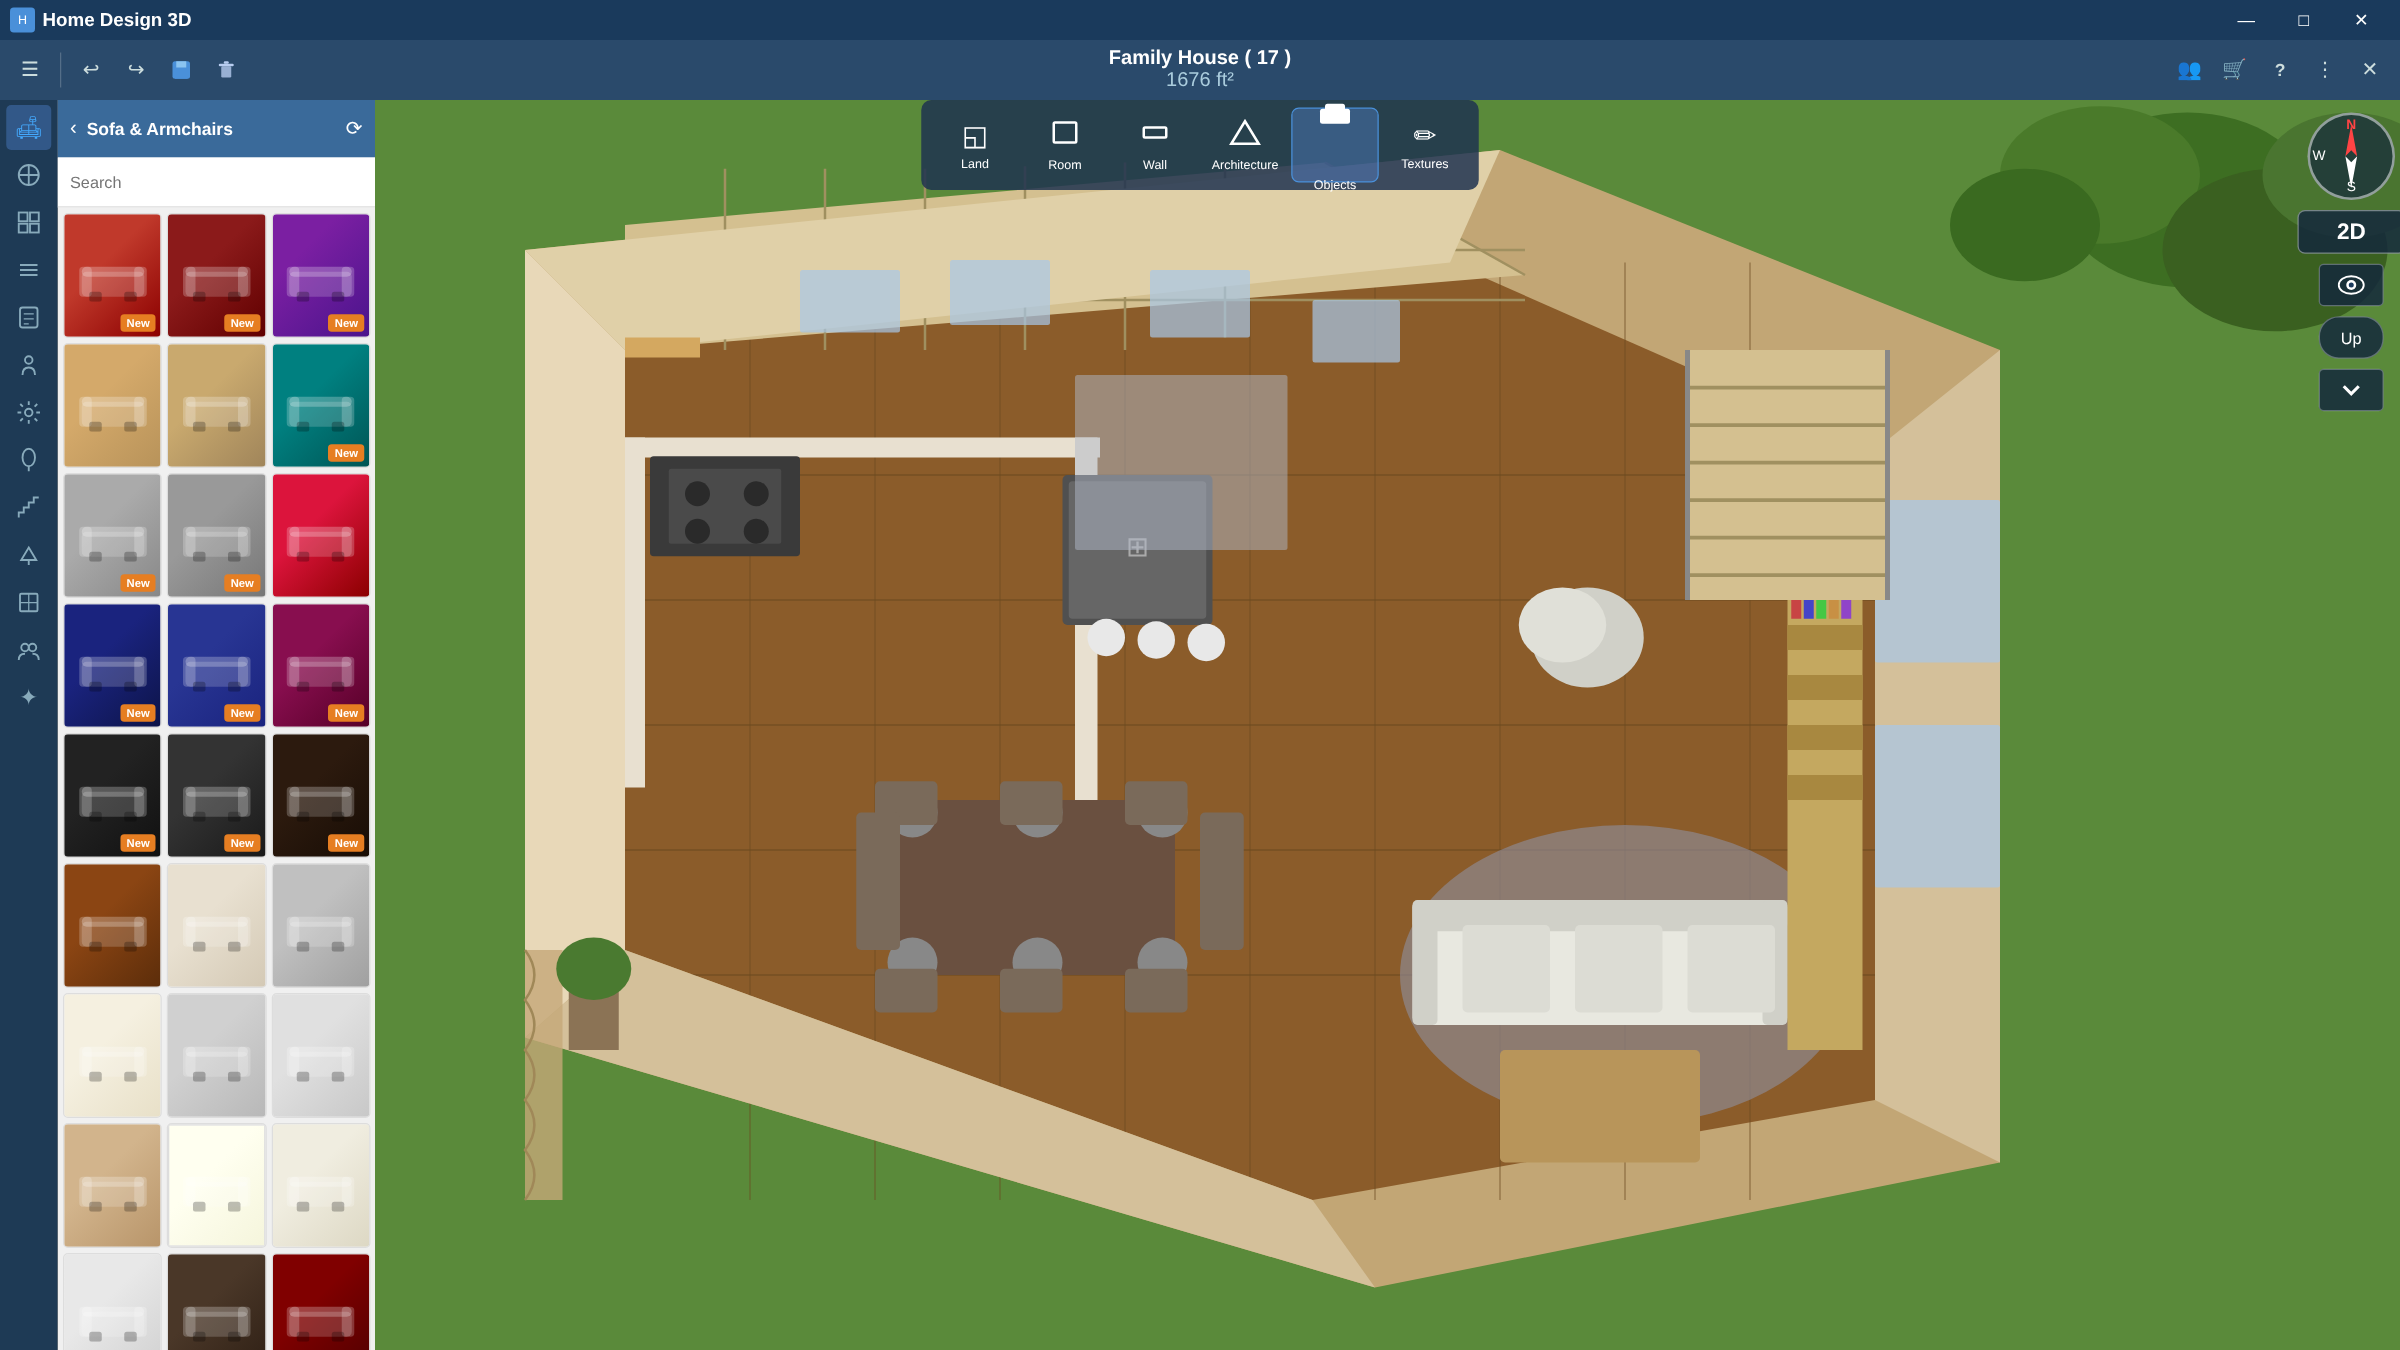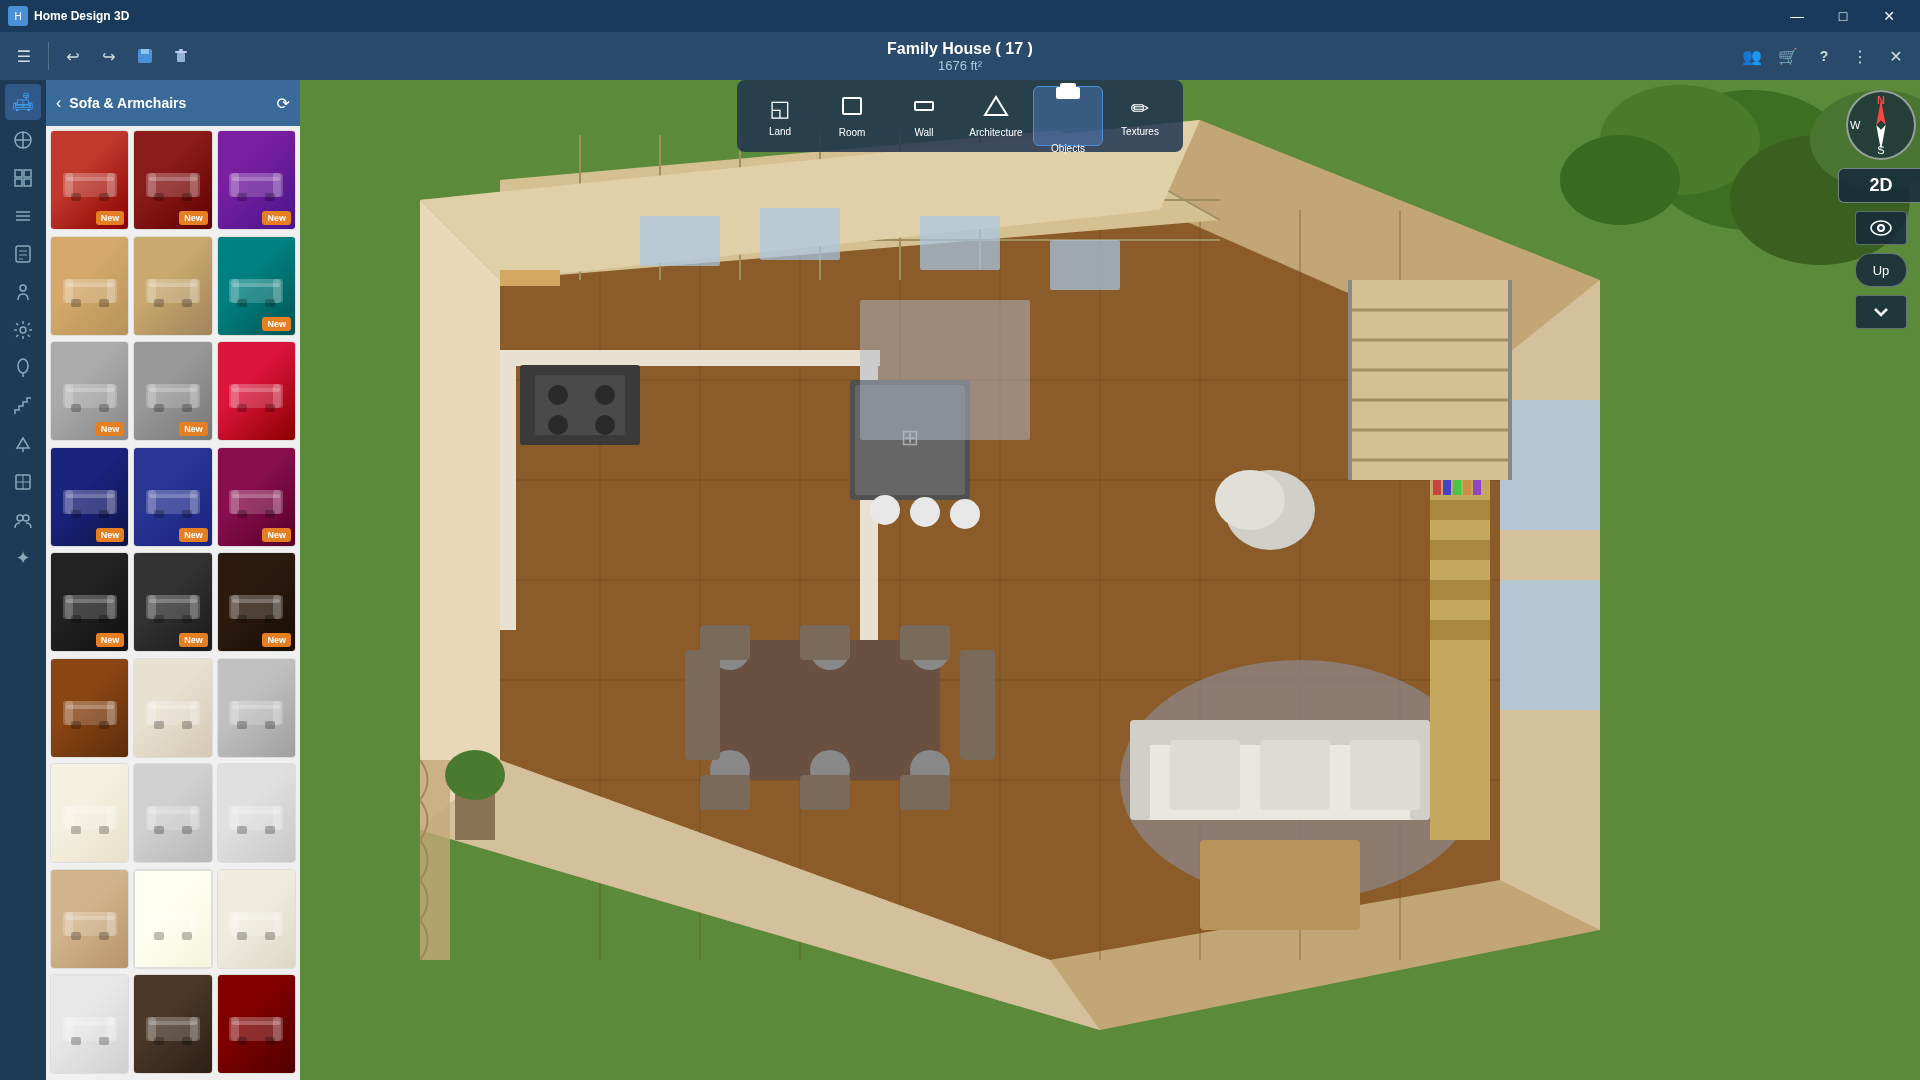"Home Design 3D" #titlebar .app-title { font-size: 12px -> 15px }
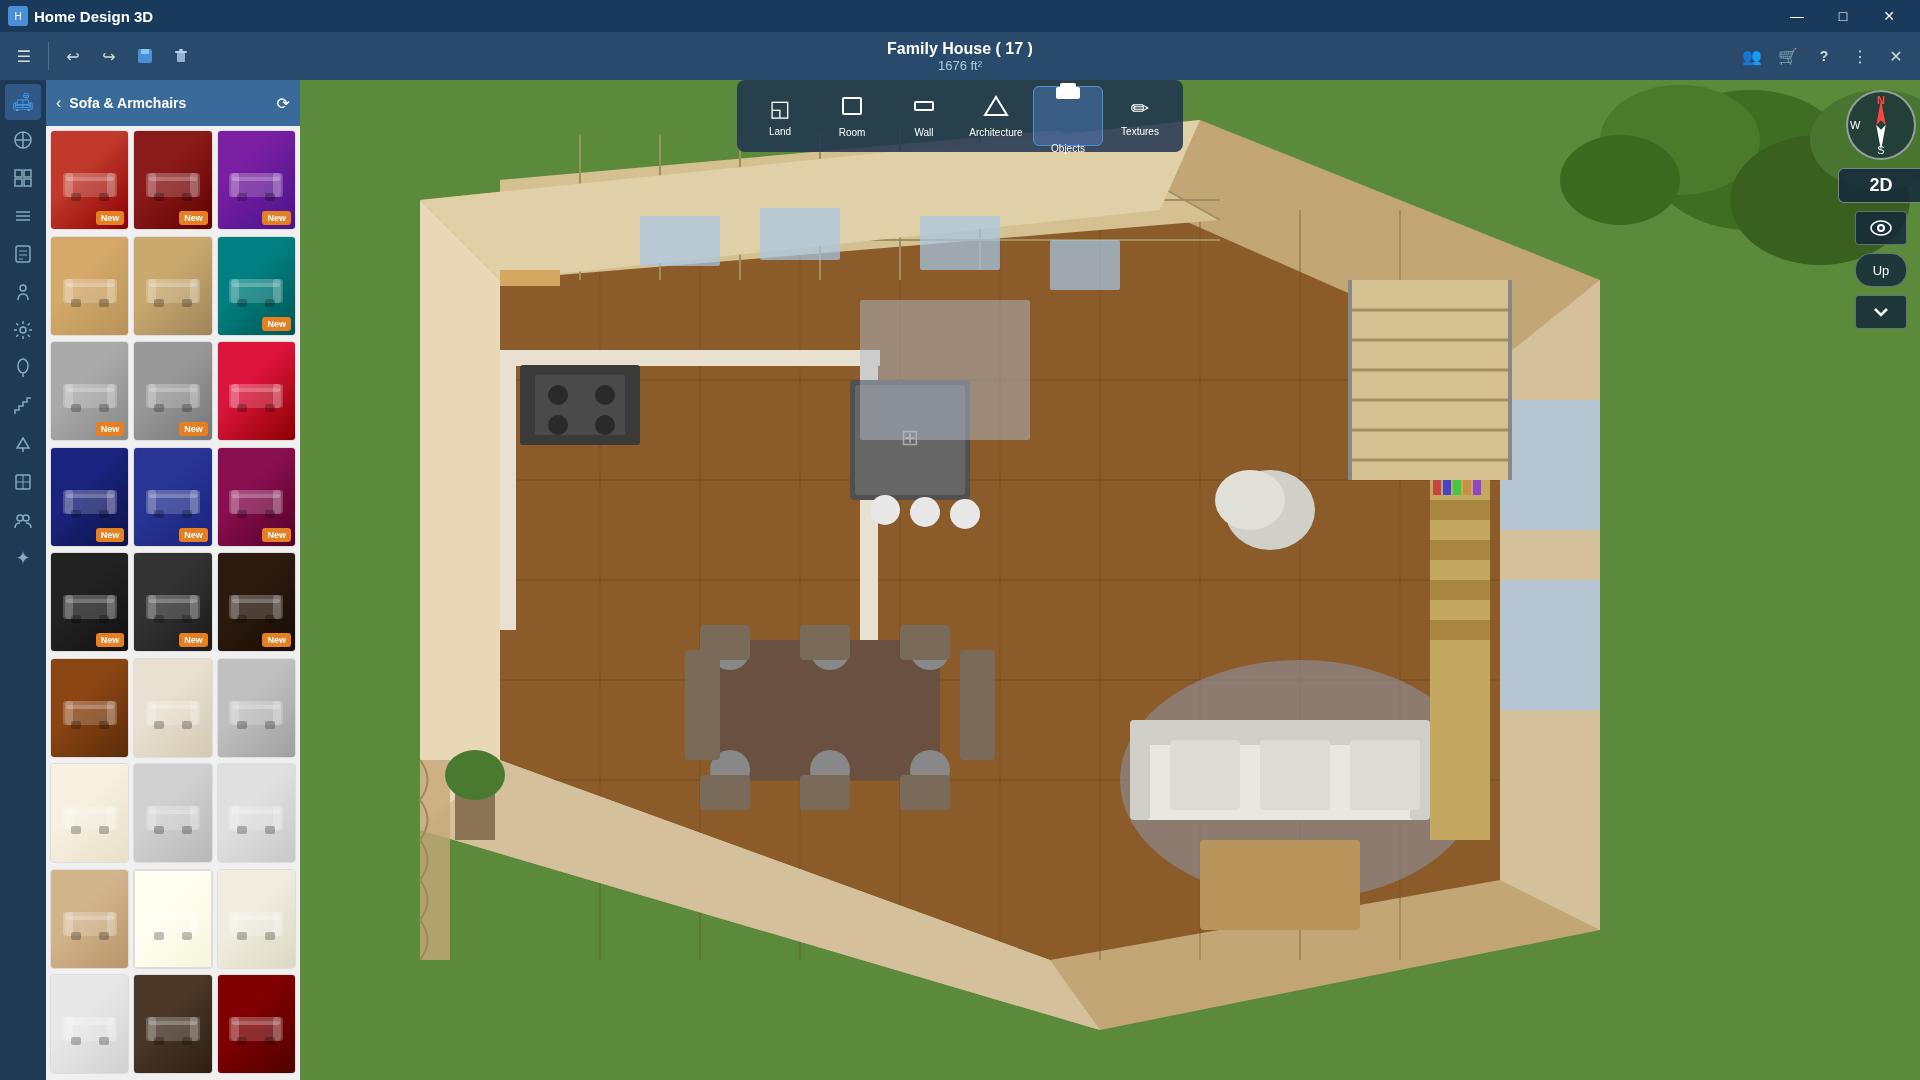"1676 ft²" #center-title .house-area { font-size: 13px -> 16px }
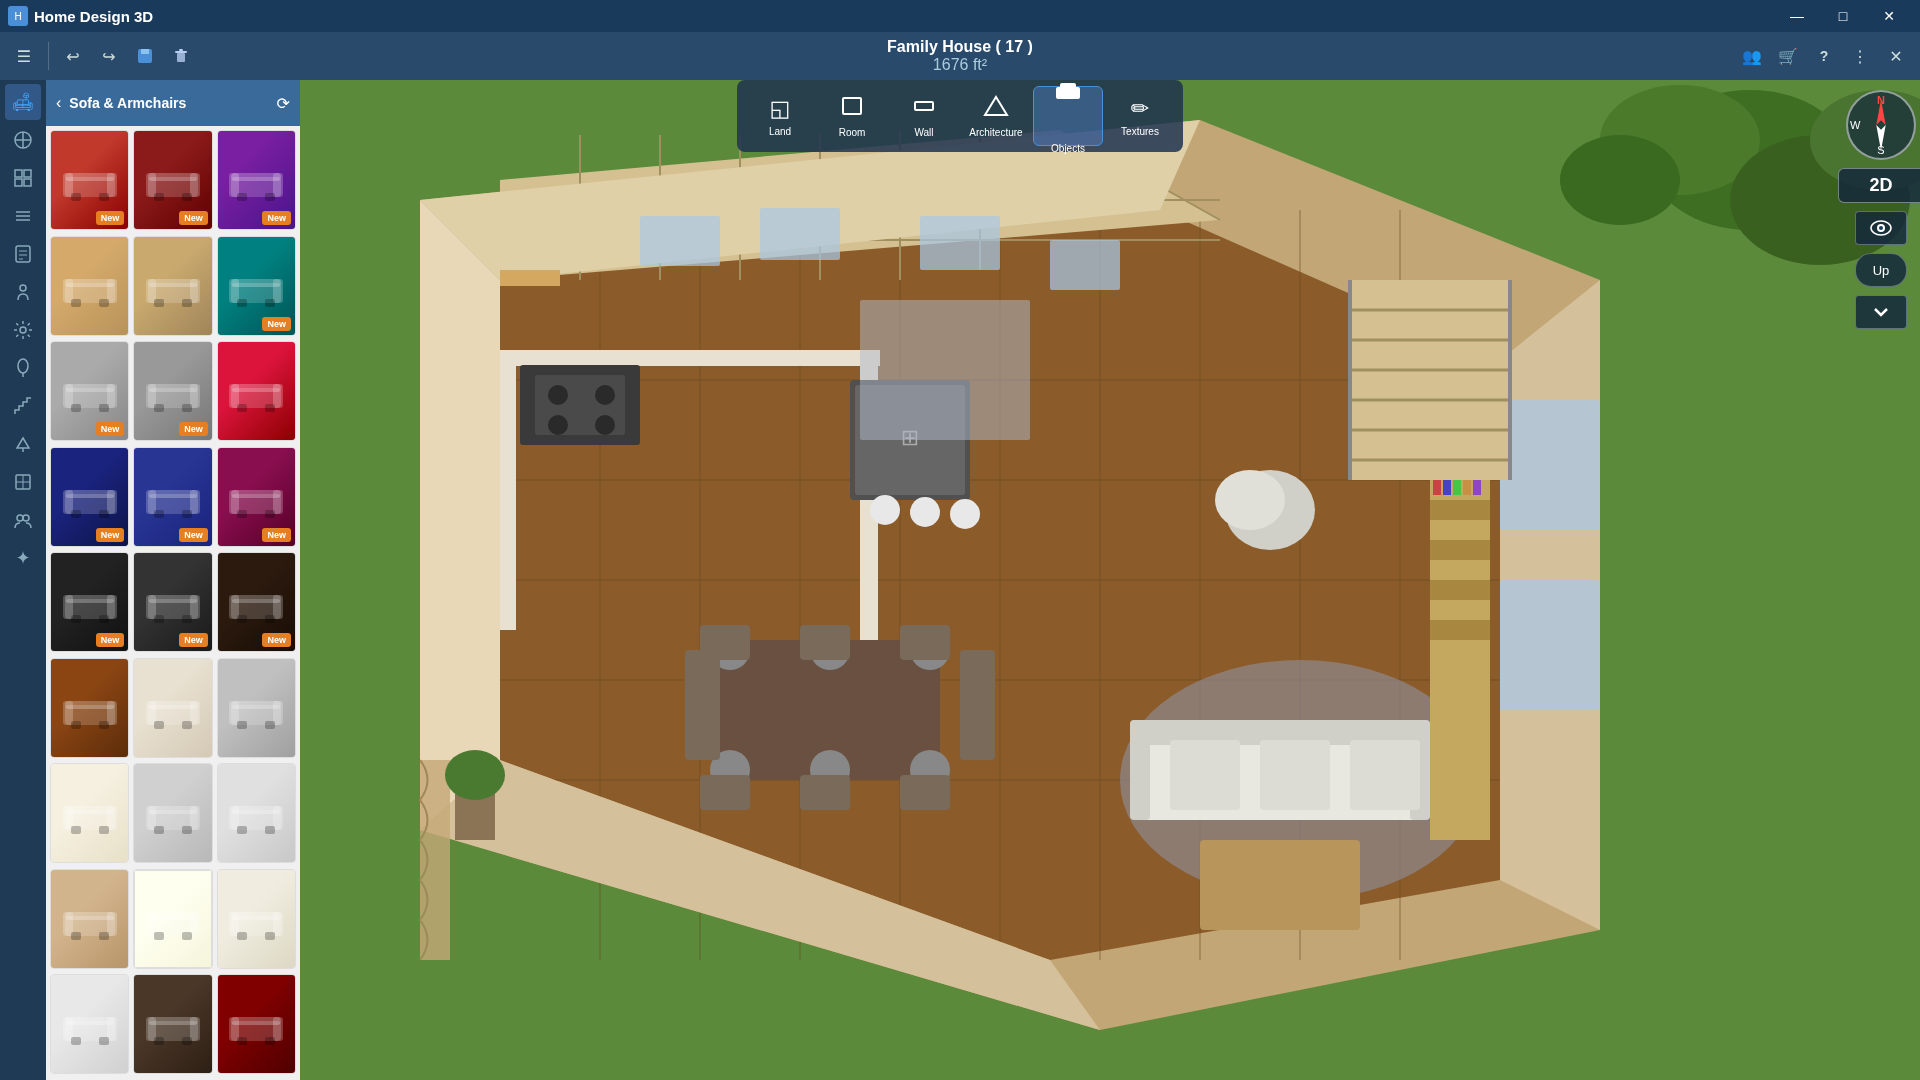"Search" div { html: none -> <div> <input> </div> }
